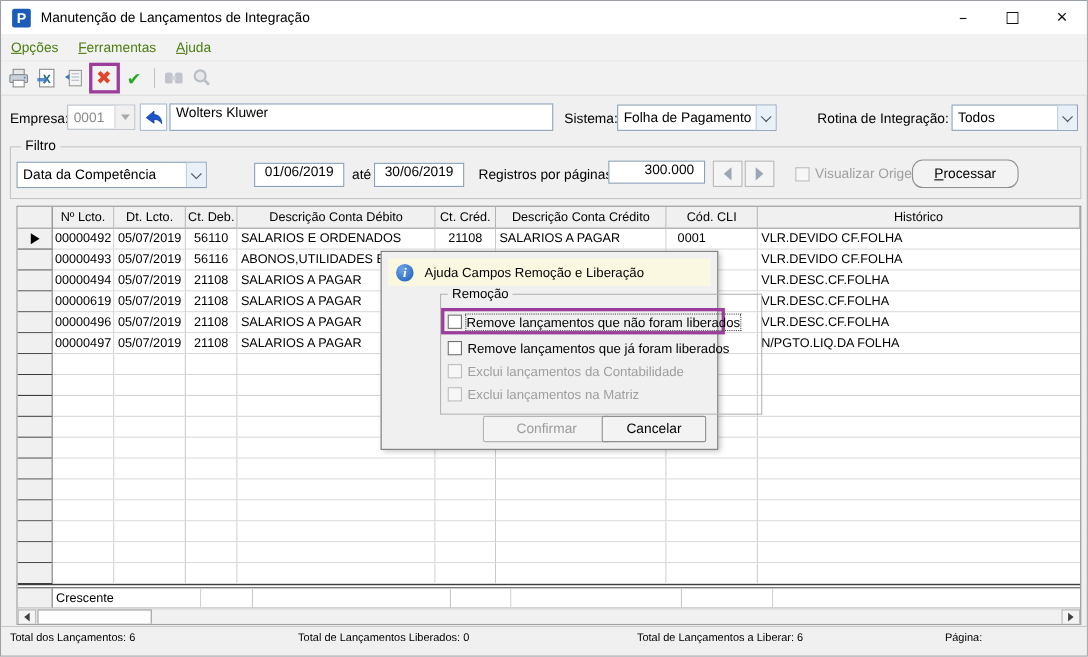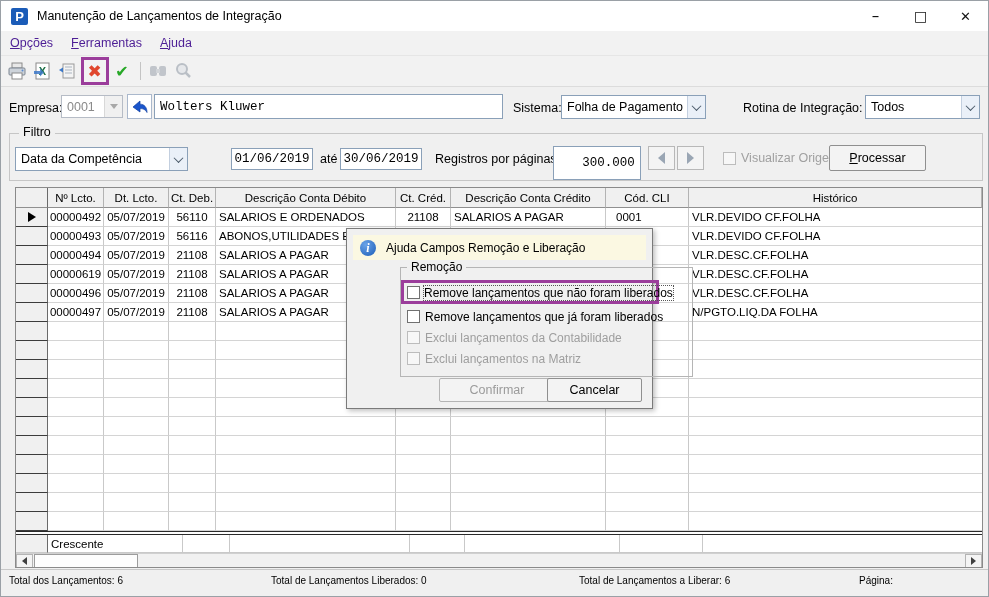"Opções" .menu-item { color: #4c1d95 -> #4d7c0f }
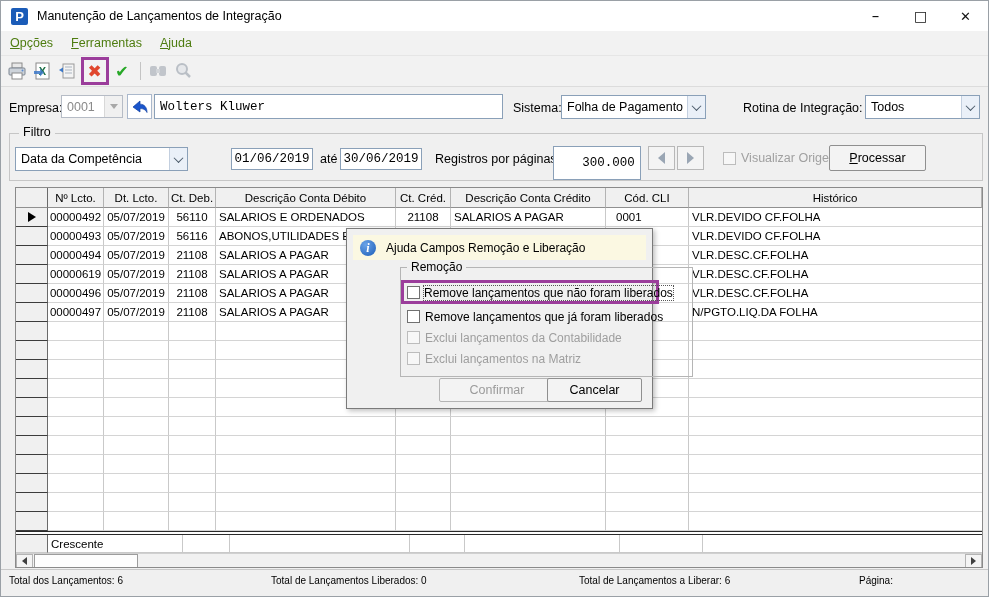"Wolters Kluwer" .input-box { align-items: center -> flex-start; font-family: Liberation Mono, monospace -> none }
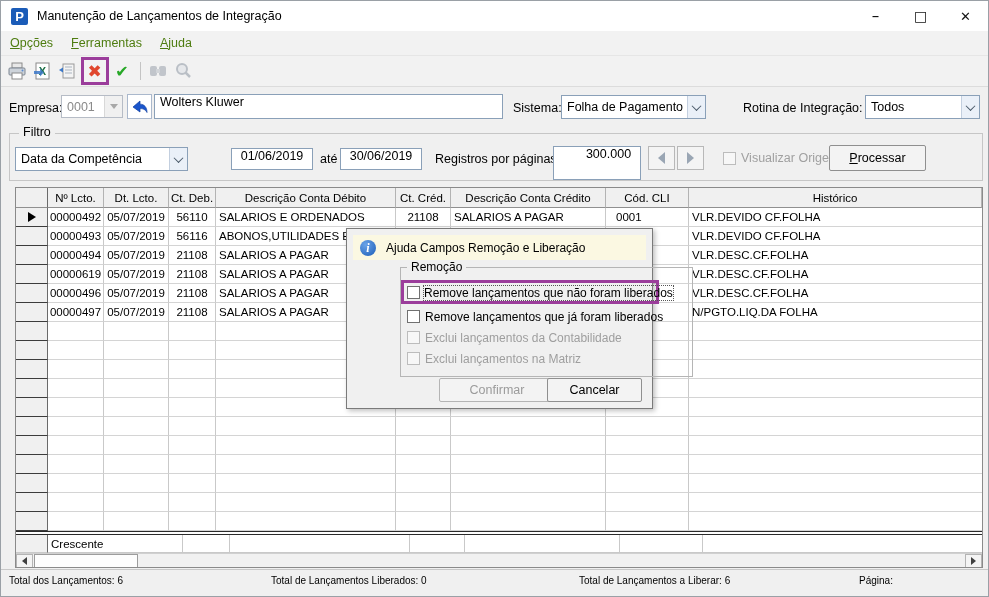"300.000" div.input-box { height: 34px -> 21px }
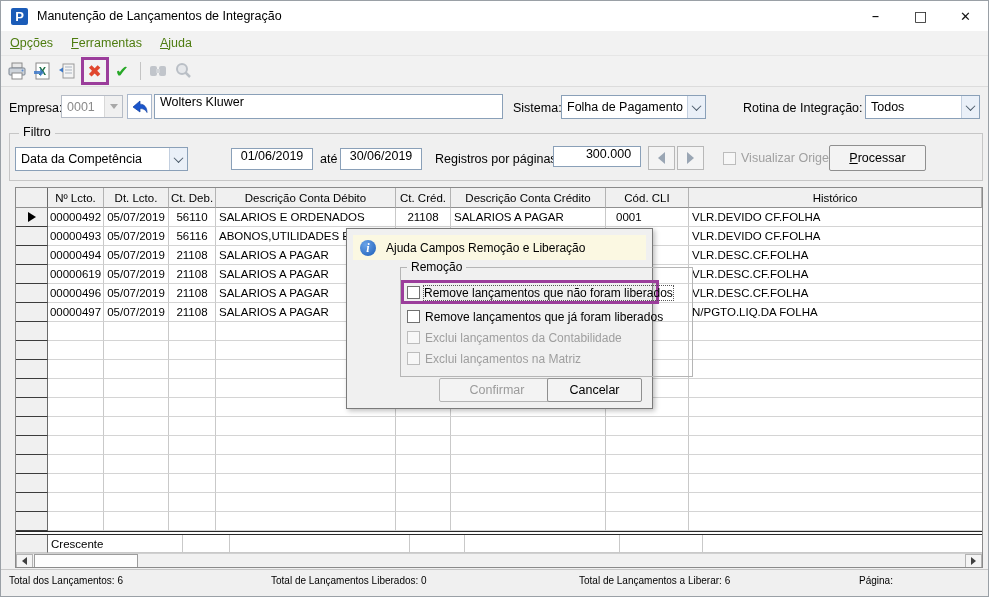"Processar" div.push-btn { border-radius: none -> 10px }
